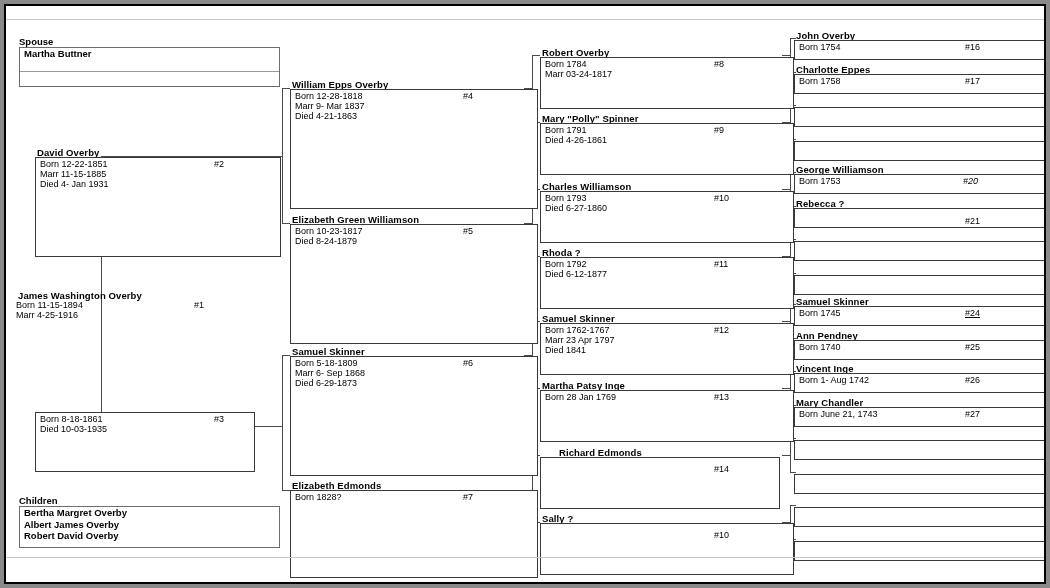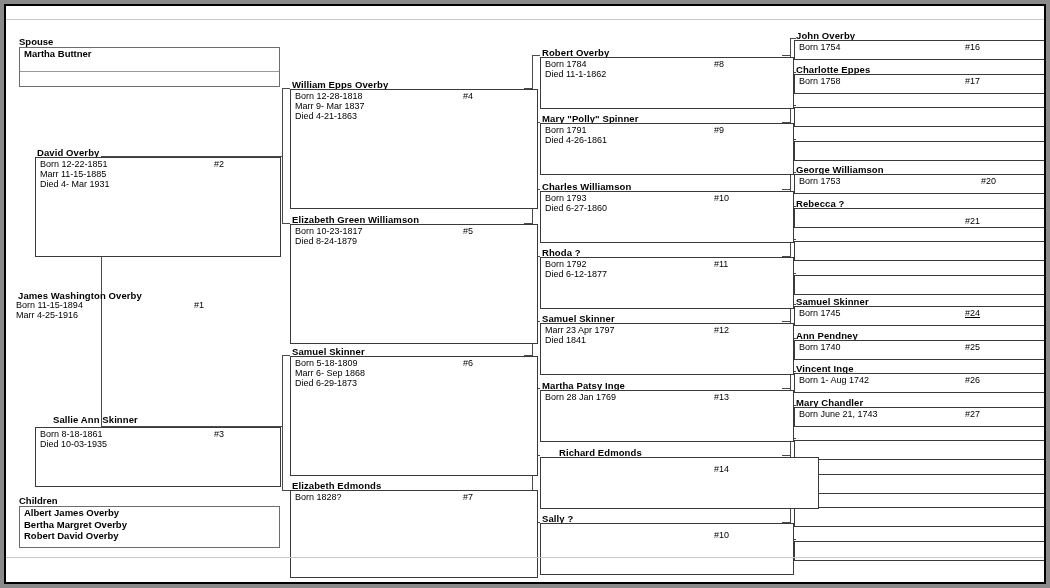"Marr 03-24-1817" div.pfacts { html: none -> <div>Marr 03-24-1817</div> }
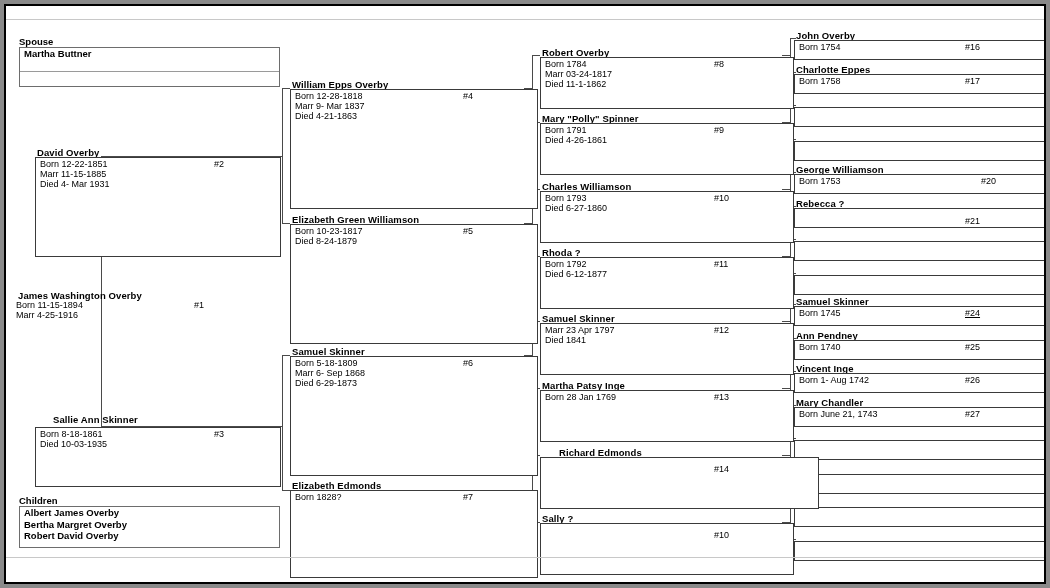"Died 11-1-1862" div.pfacts { html: <div>Died 11-1-1862</div> -> none }
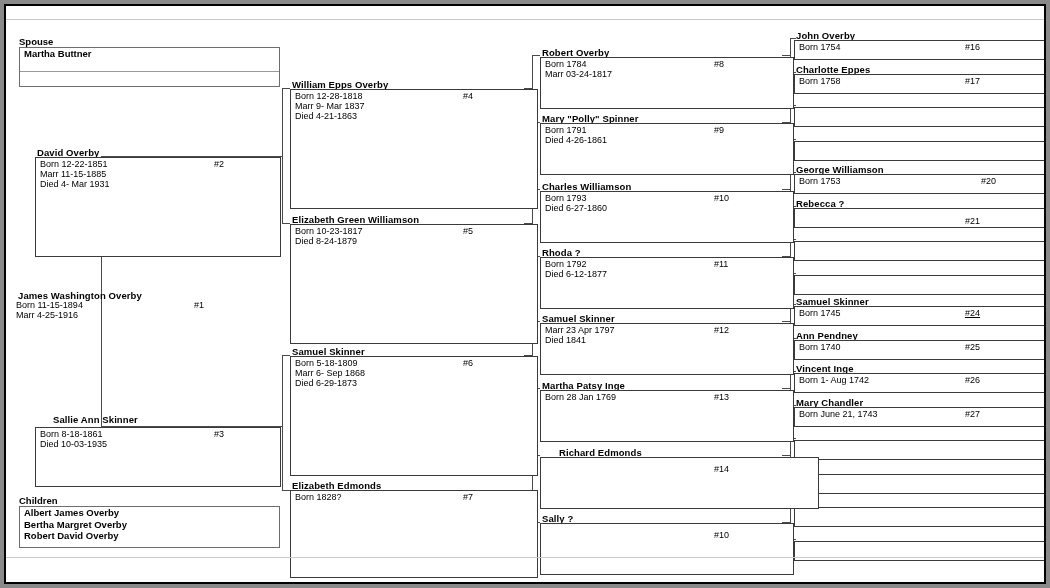"Died 4- Mar 1931" div.pfacts { text: Mar -> Jan }
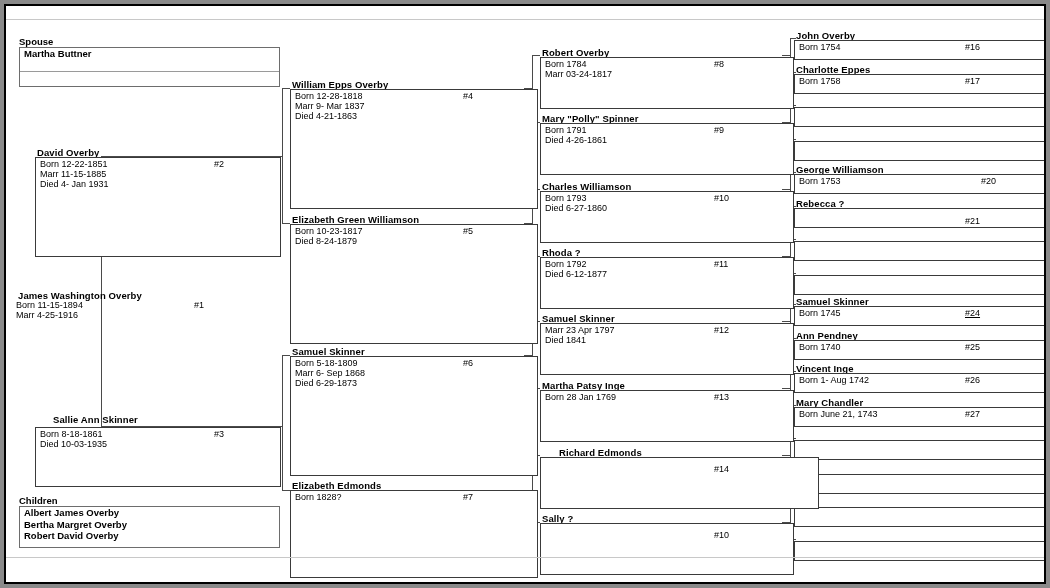"#20" div.pnum { font-style: none -> italic; left: 186px -> 168px }
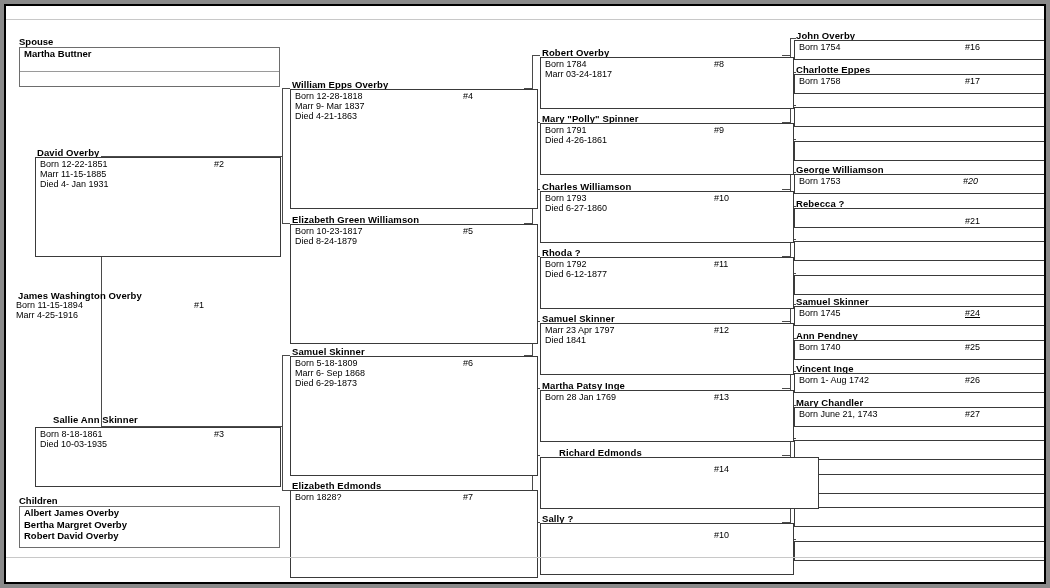"Born 1762-1767" div.pfacts { html: none -> <div>Born 1762-1767</div> }
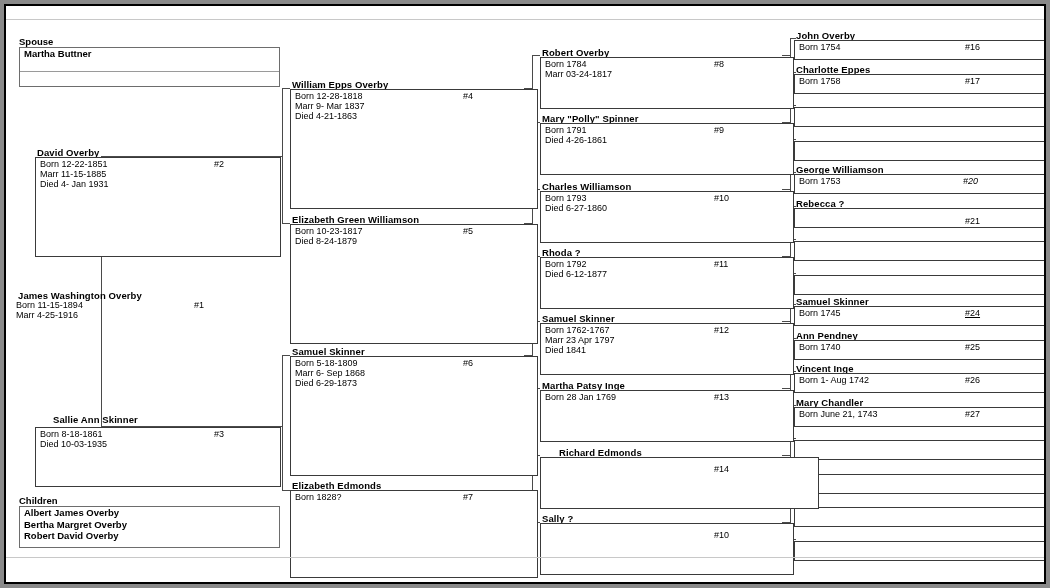"Born 8-18-1861" div.pbox { top: 421px -> 406px; width: 246px -> 220px }
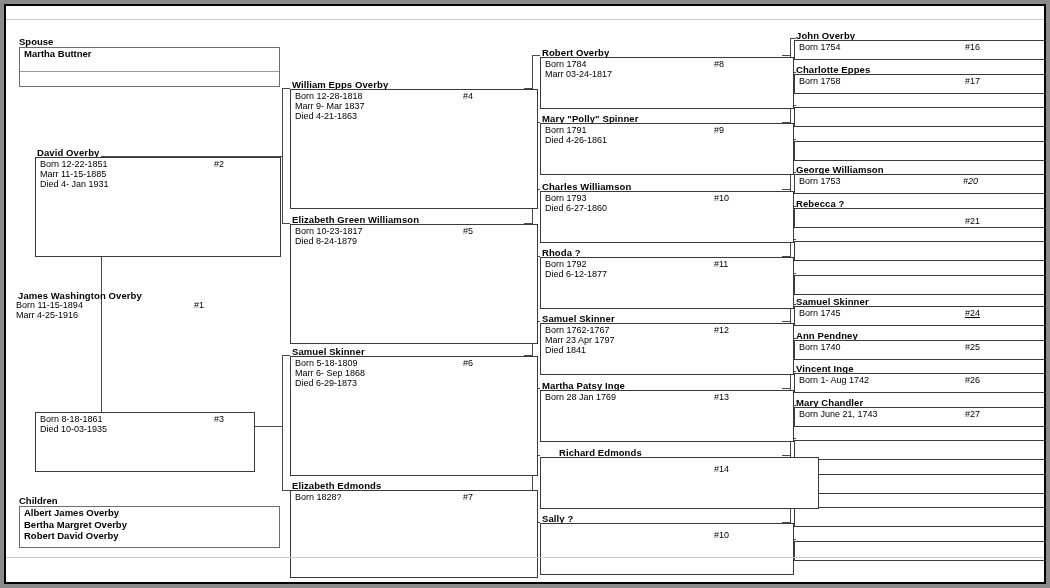"#14" div.pbox { width: 279px -> 240px }
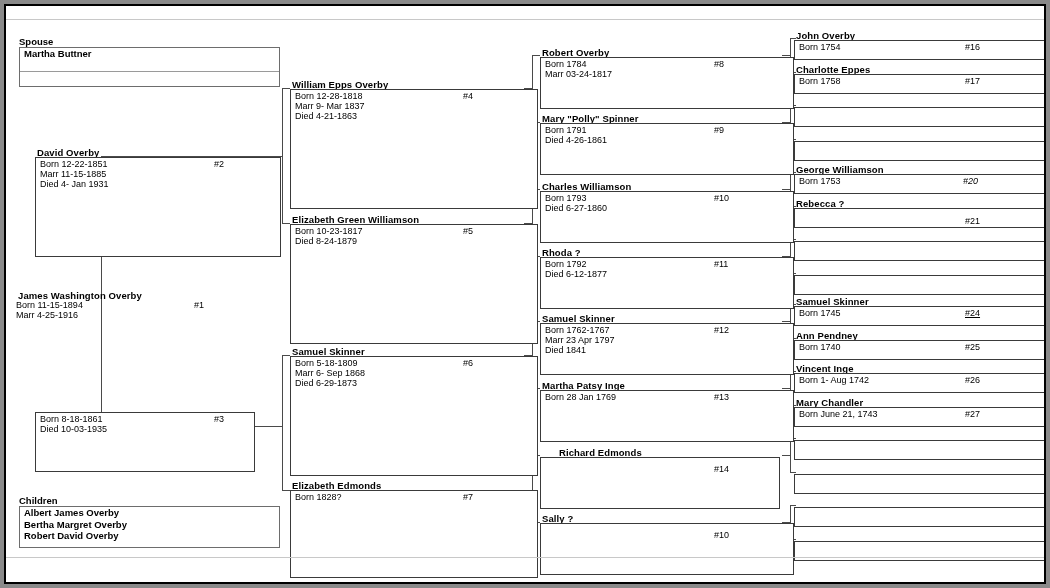"Albert James Overby" div.panel-row { order: before "Bertha Margret Overby" -> after "Bertha Margret Overby" }
